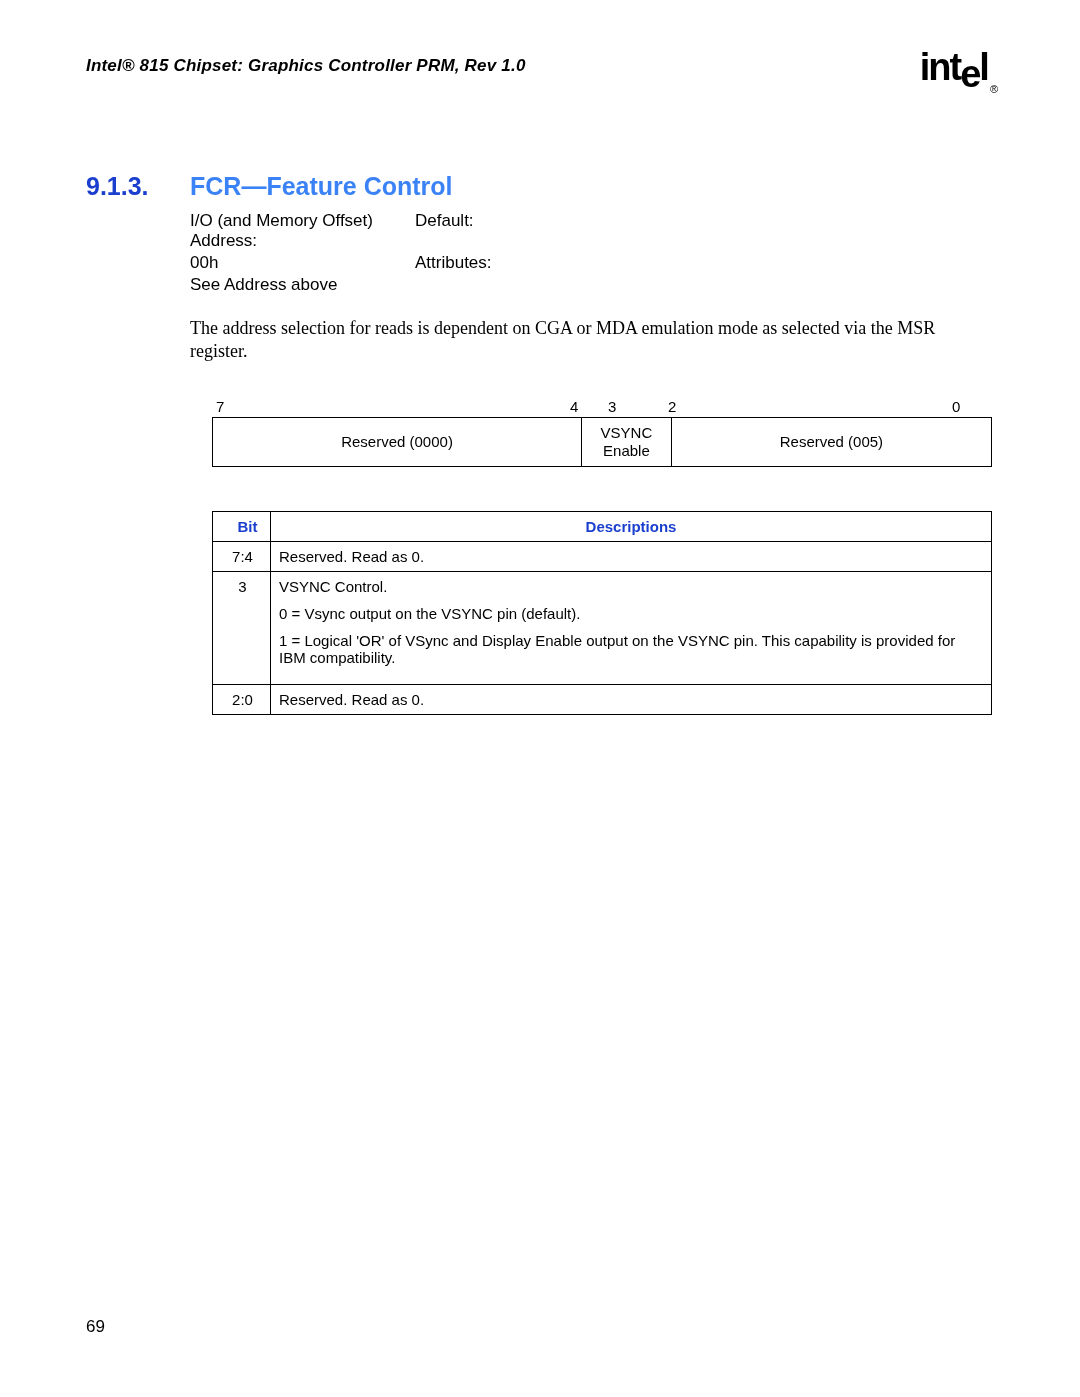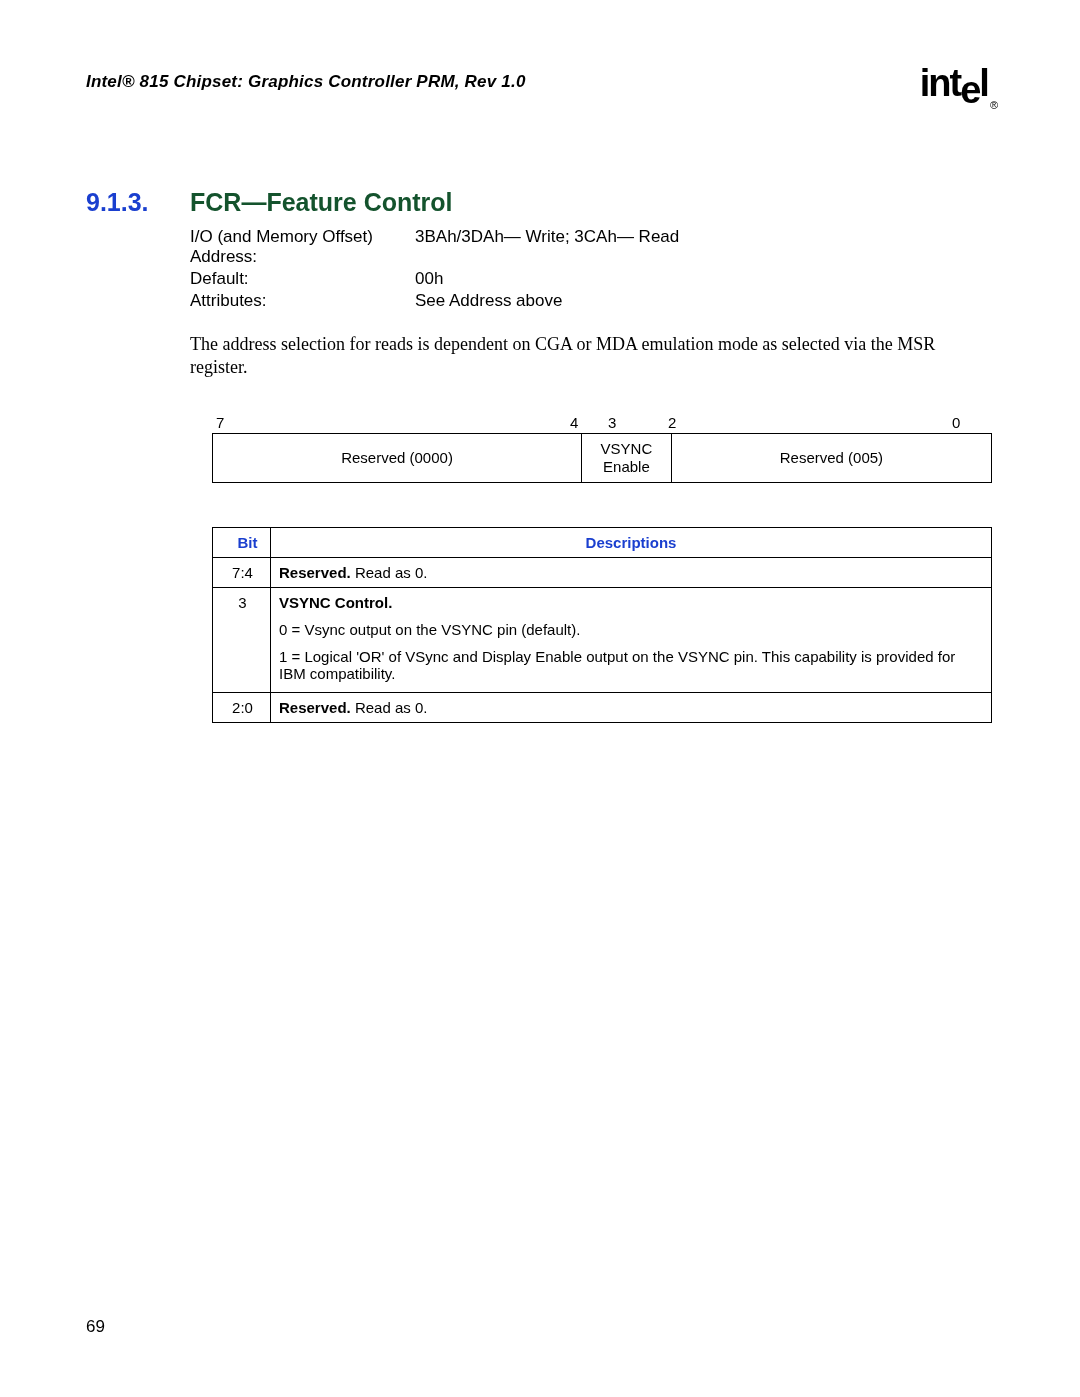"Intel® 815 Chipset: Graphics Controller" .page { top: 72px -> 56px }
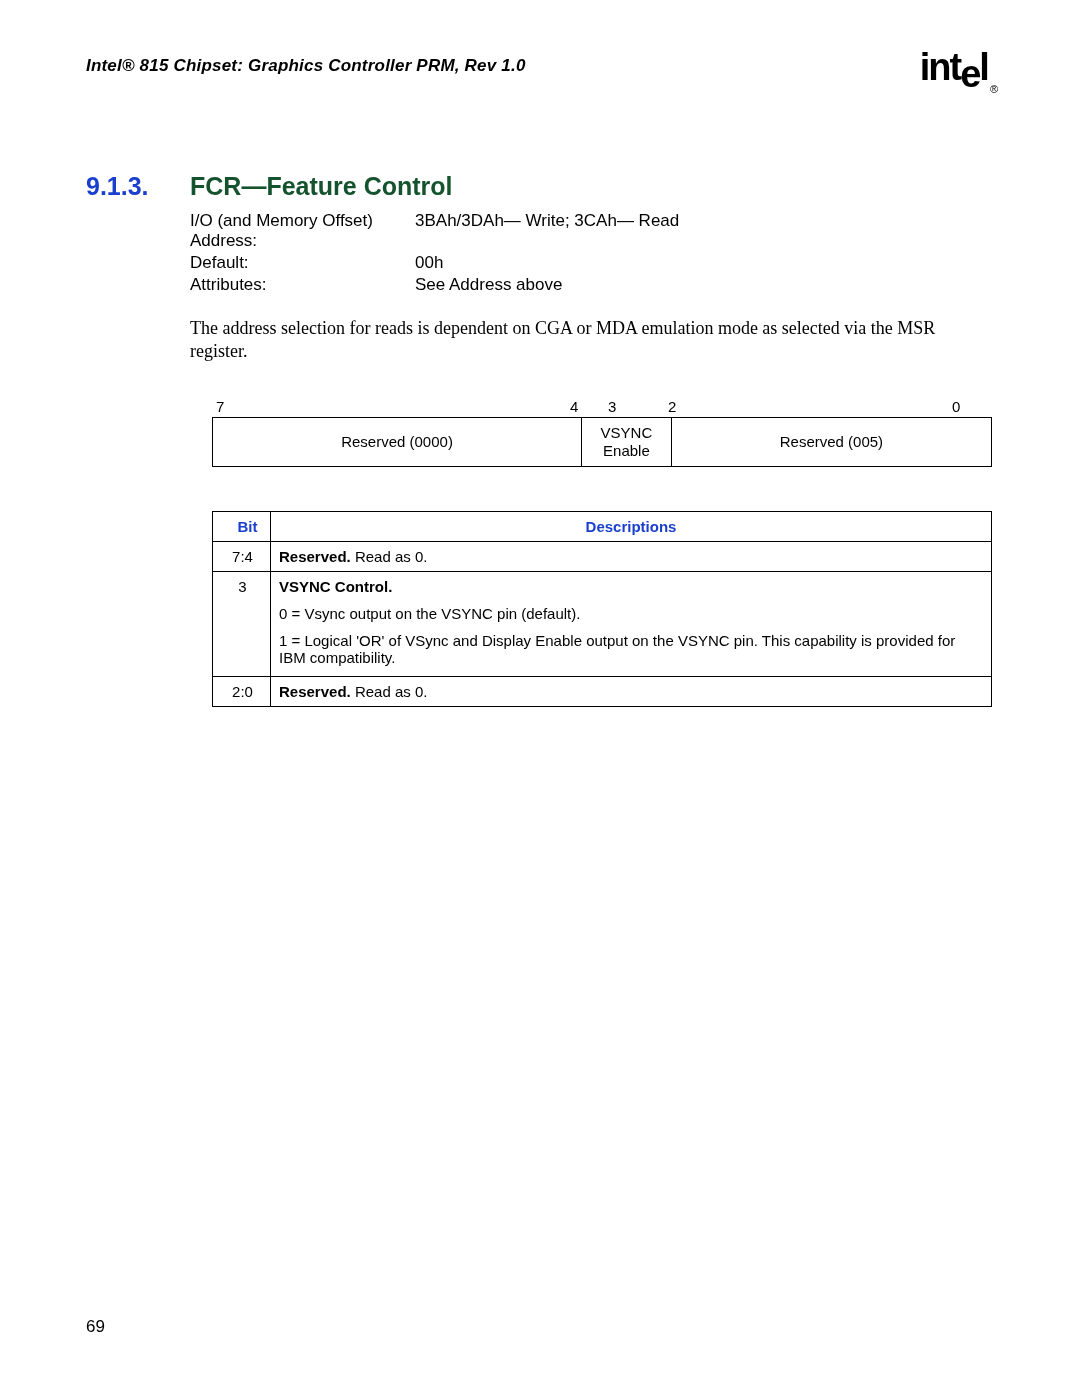"FCR—Feature Control" .section-title { color: #14532d -> #3b82f6 }
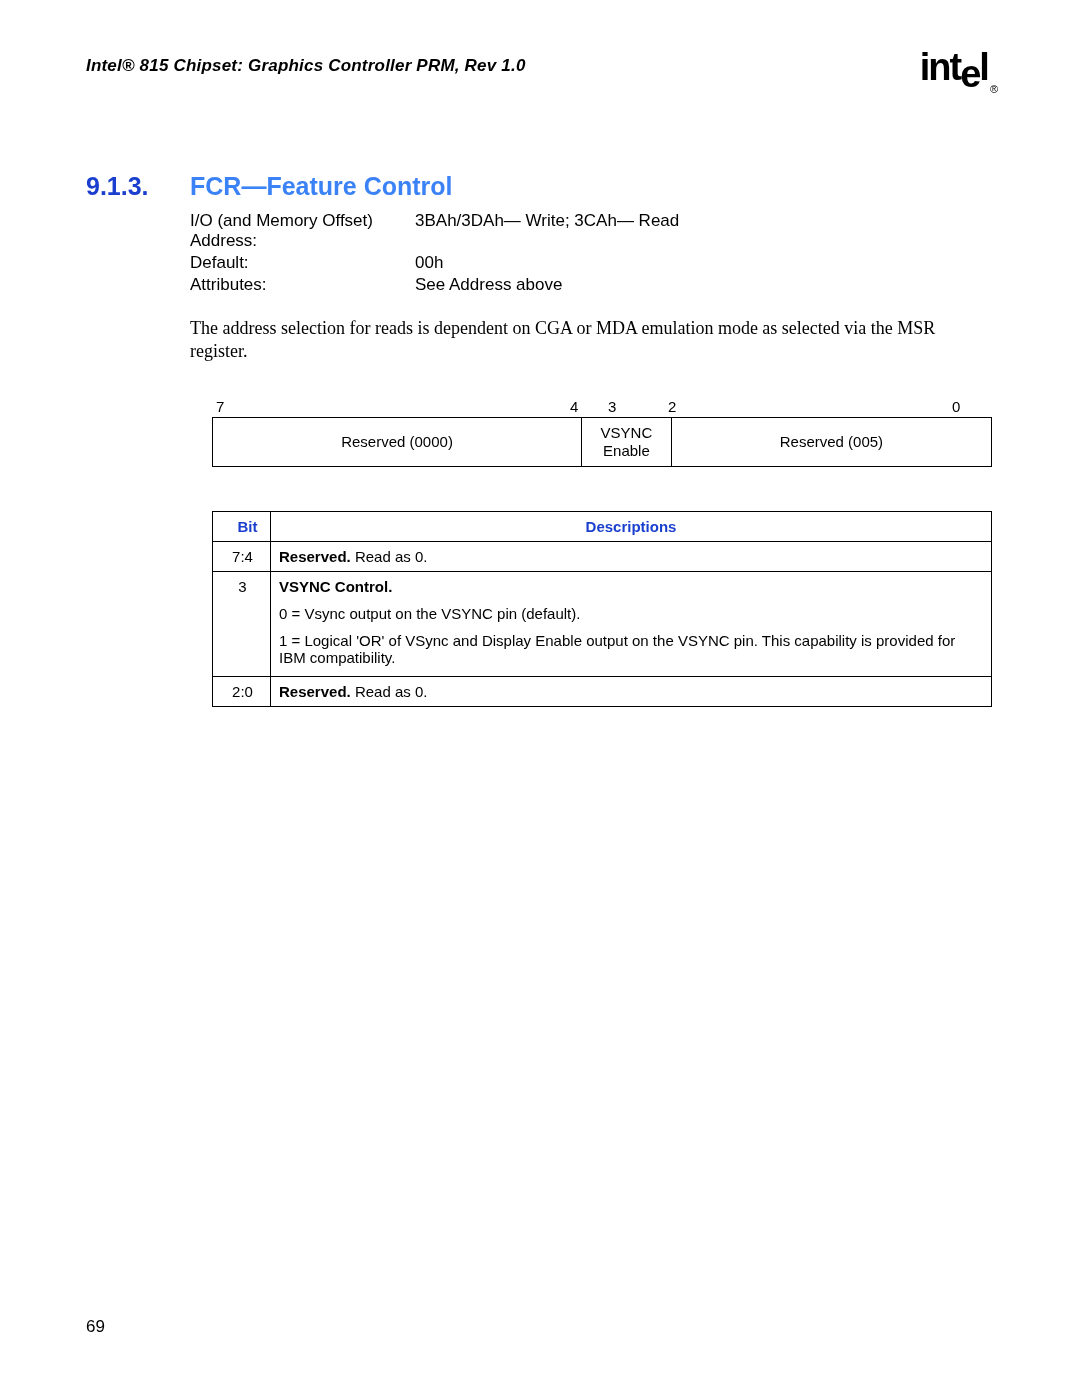"3BAh/3DAh— Write; 3CAh— Read" div { html: <div>3BAh/3DAh— Write; 3CAh— Read</div> -> none }
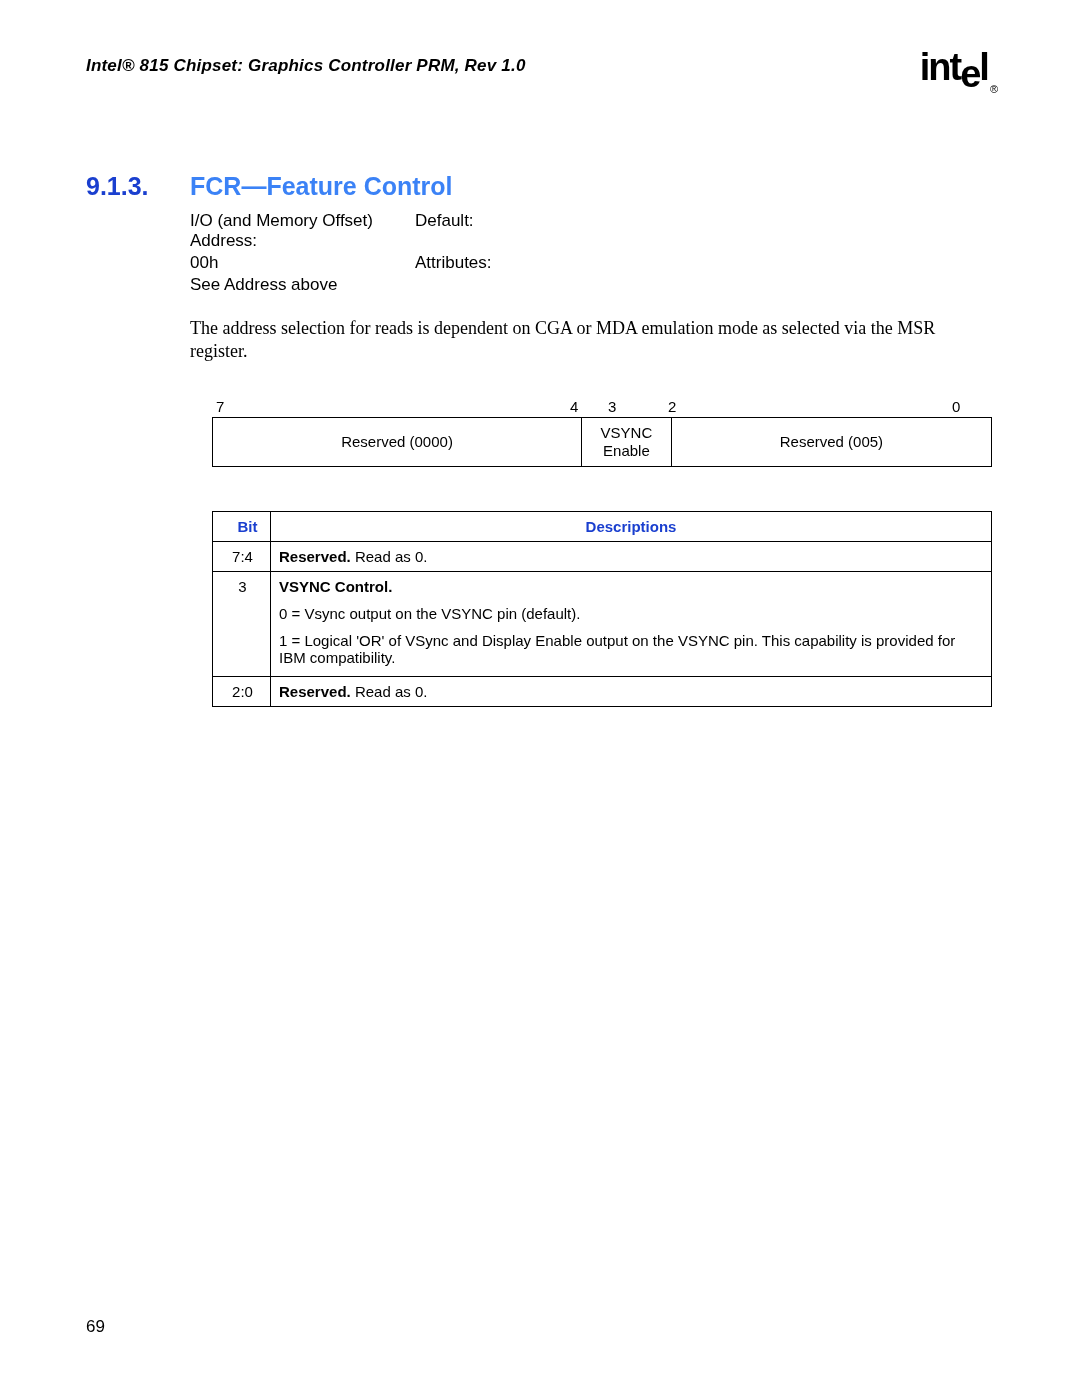"Reserved." .desc-table .bold { font-weight: bold -> normal }
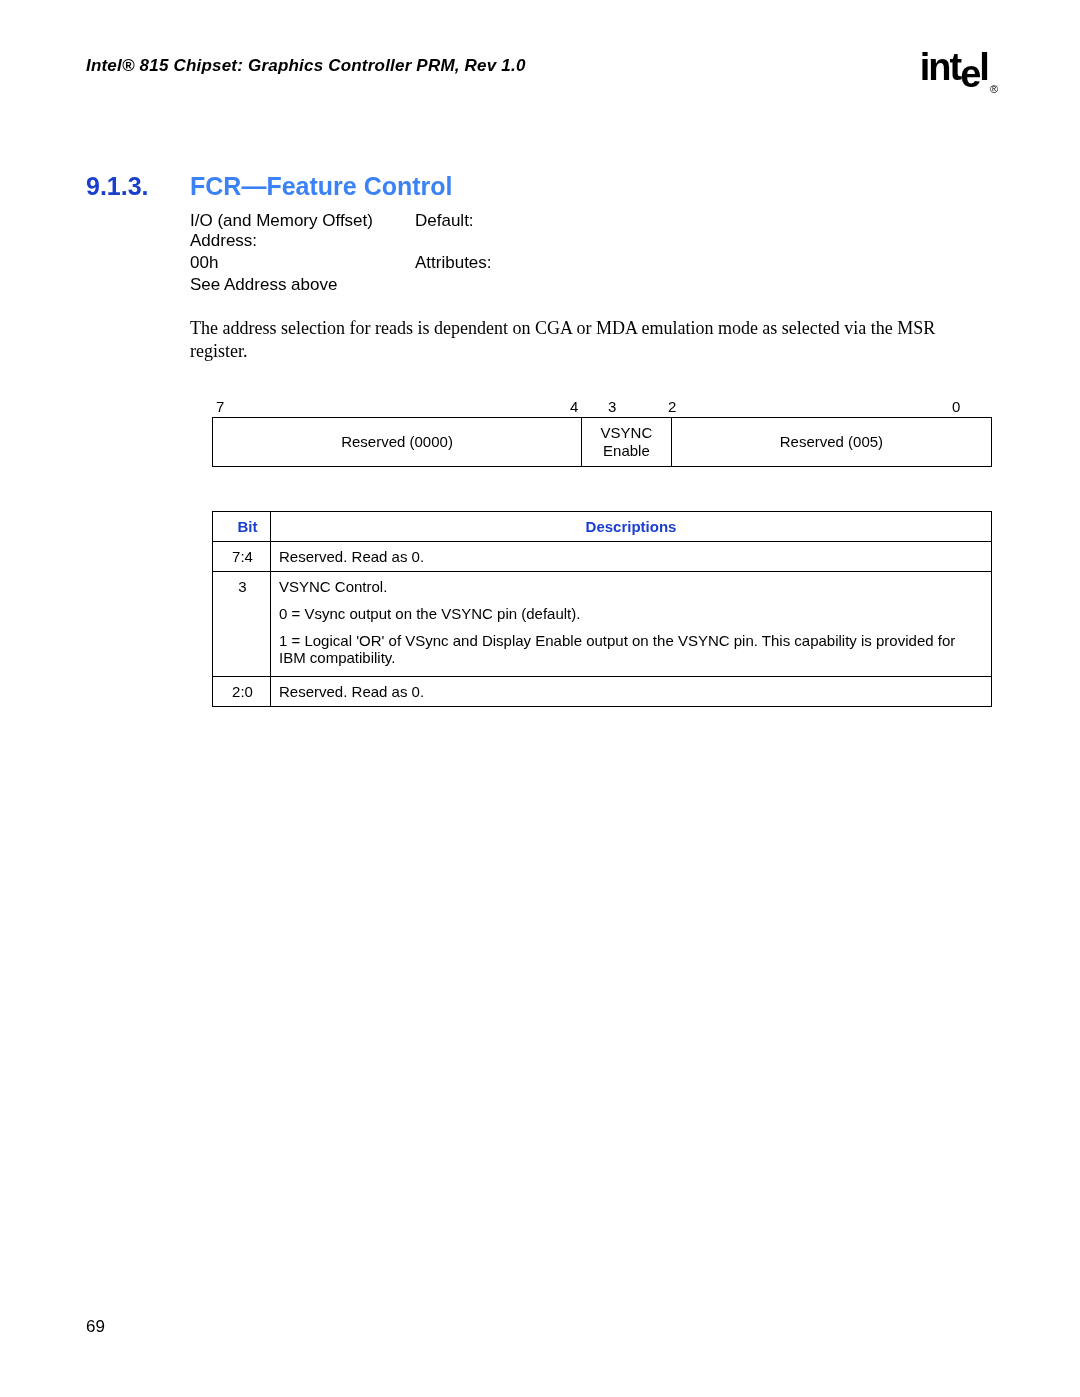"1 = Logical 'OR' of" .desc-table p:last-child { margin-bottom: 4px -> 12px }
